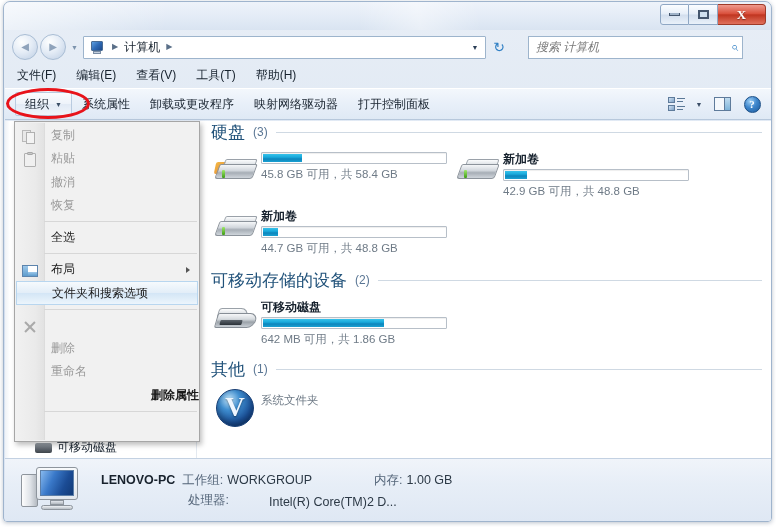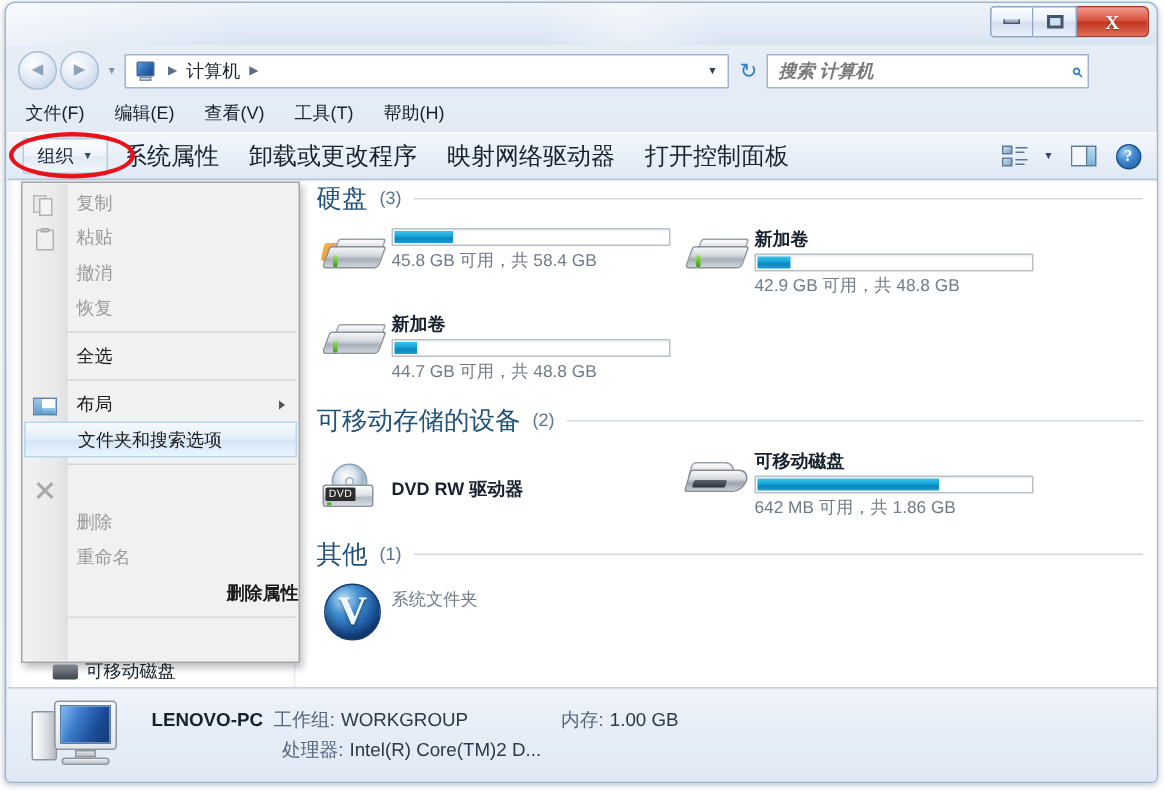"搜索 计算机" .search-box { font-weight: bold -> none; margin-left: 1px -> 18px }
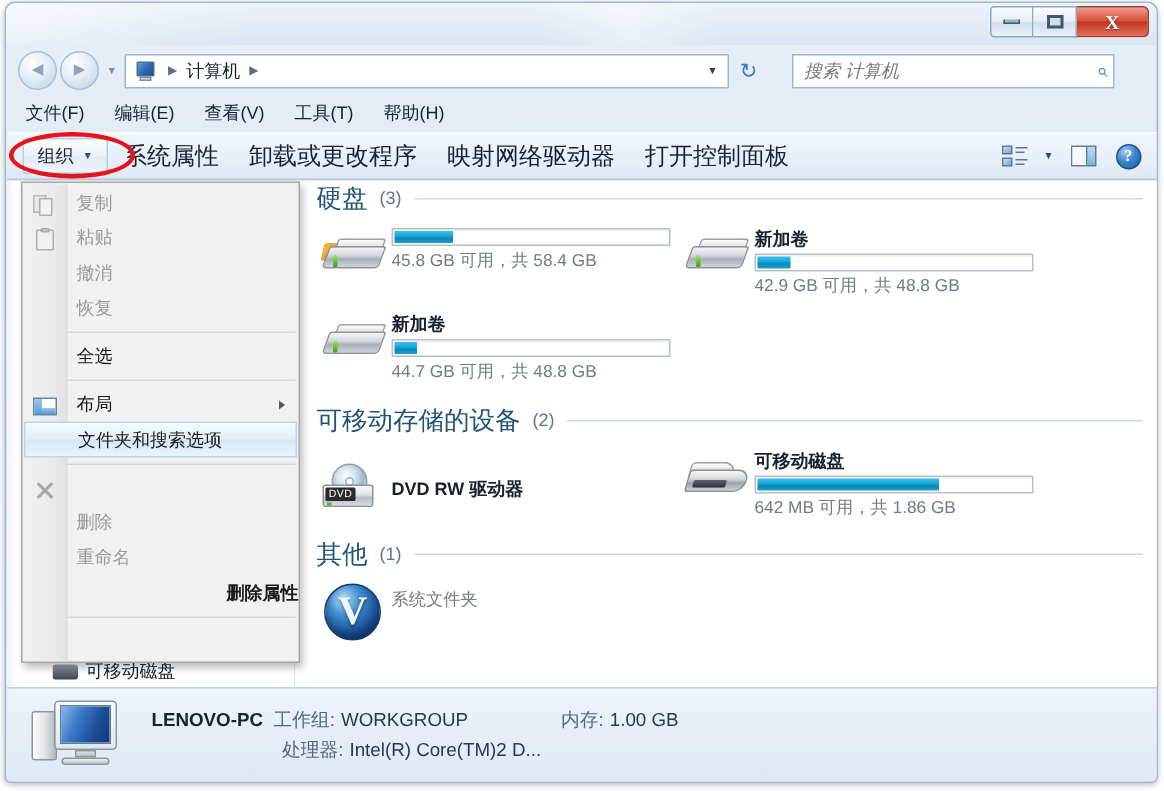"系统属性" .tb-item { font-size: 16px -> 12px }
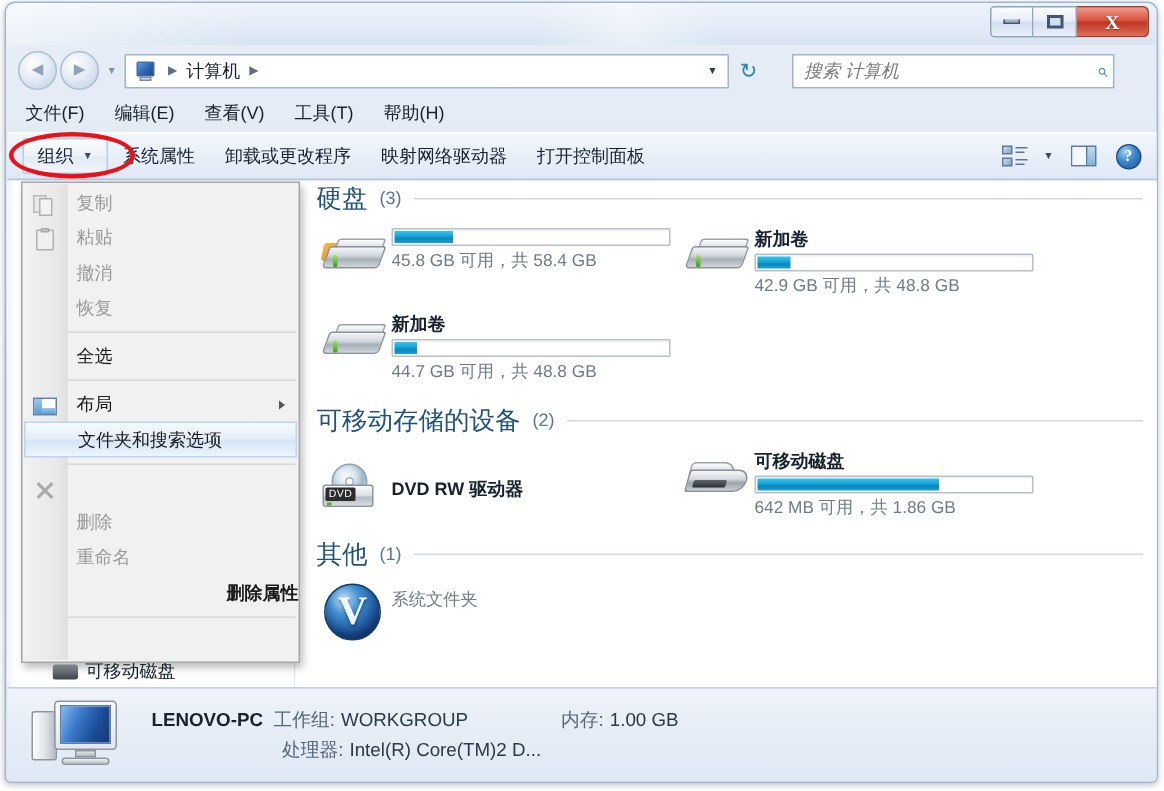"DVD RW 驱动器" div.tile { html: <div> <span> <span> <span></span> <span></span> <span></span> <span>DVD</span> <span></span> </span> </span> <span> <div>DVD RW 驱动器</div> </span> </div> -> none }
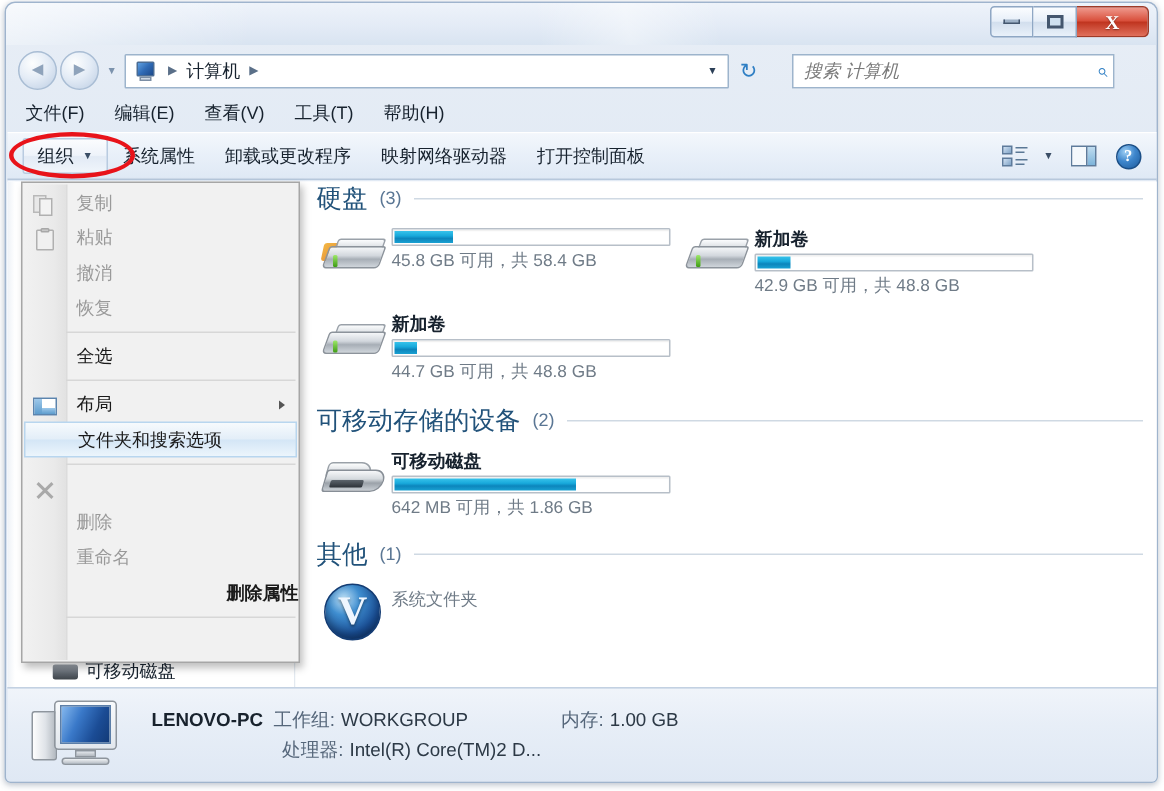"处理器:" .det-row2 { align-items: center -> flex-end; gap: none -> 36px }
